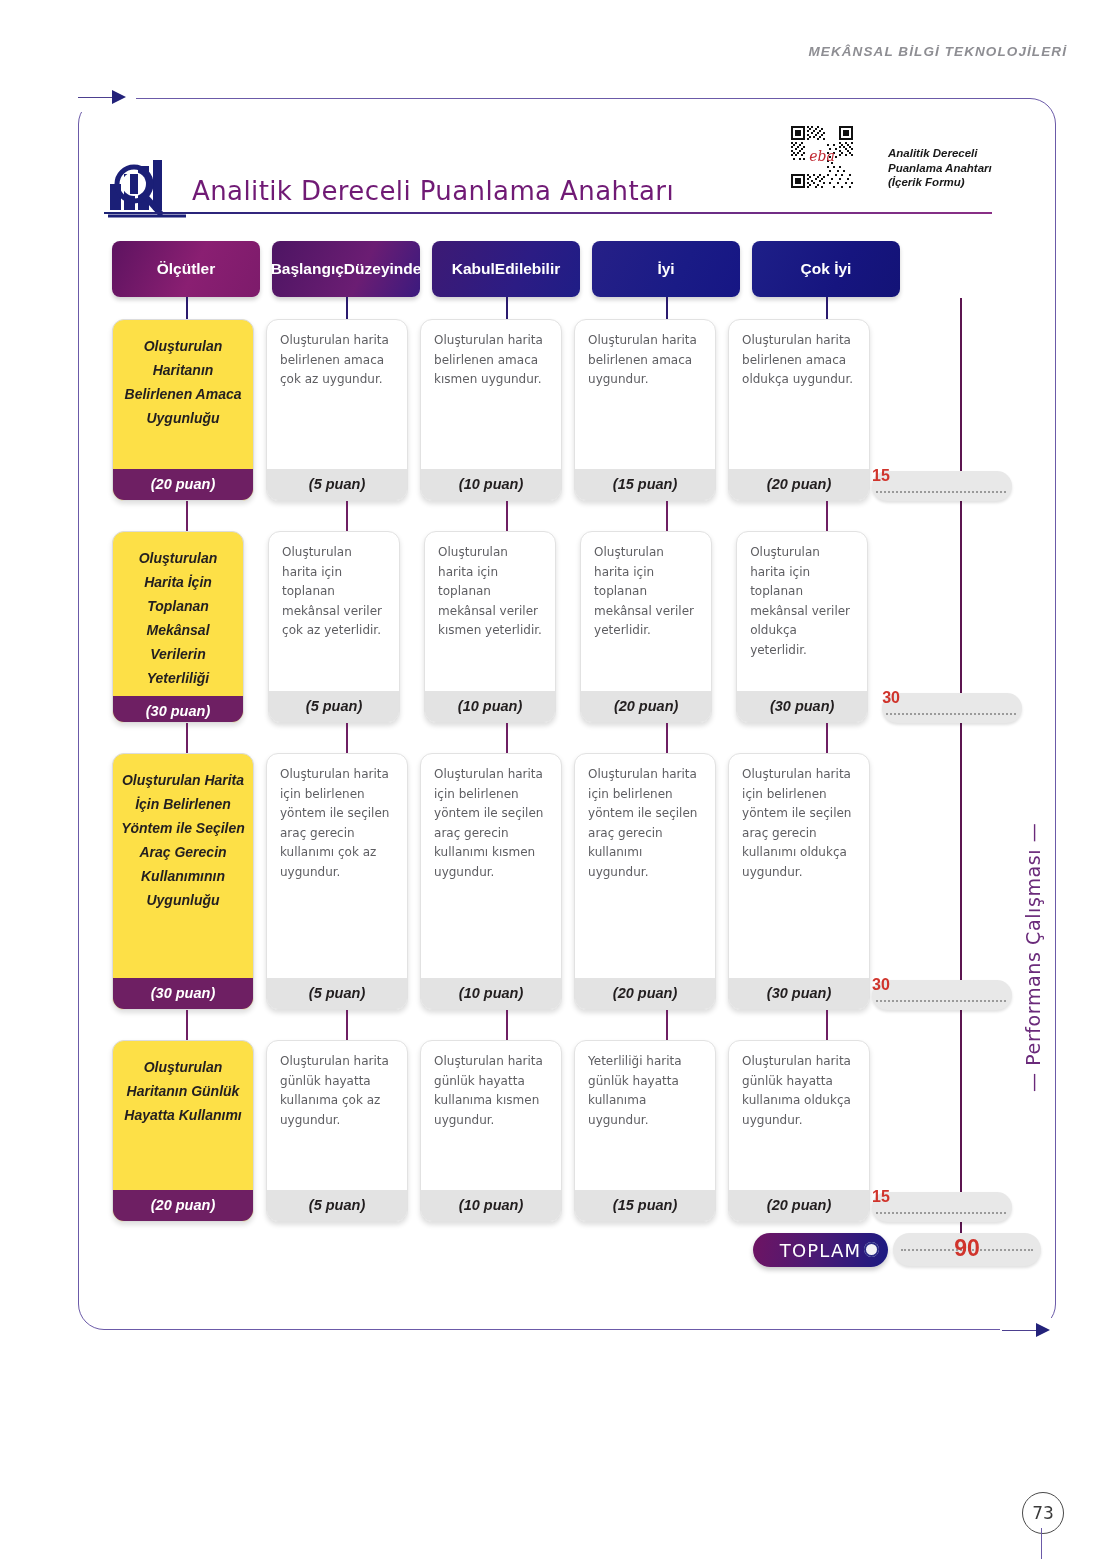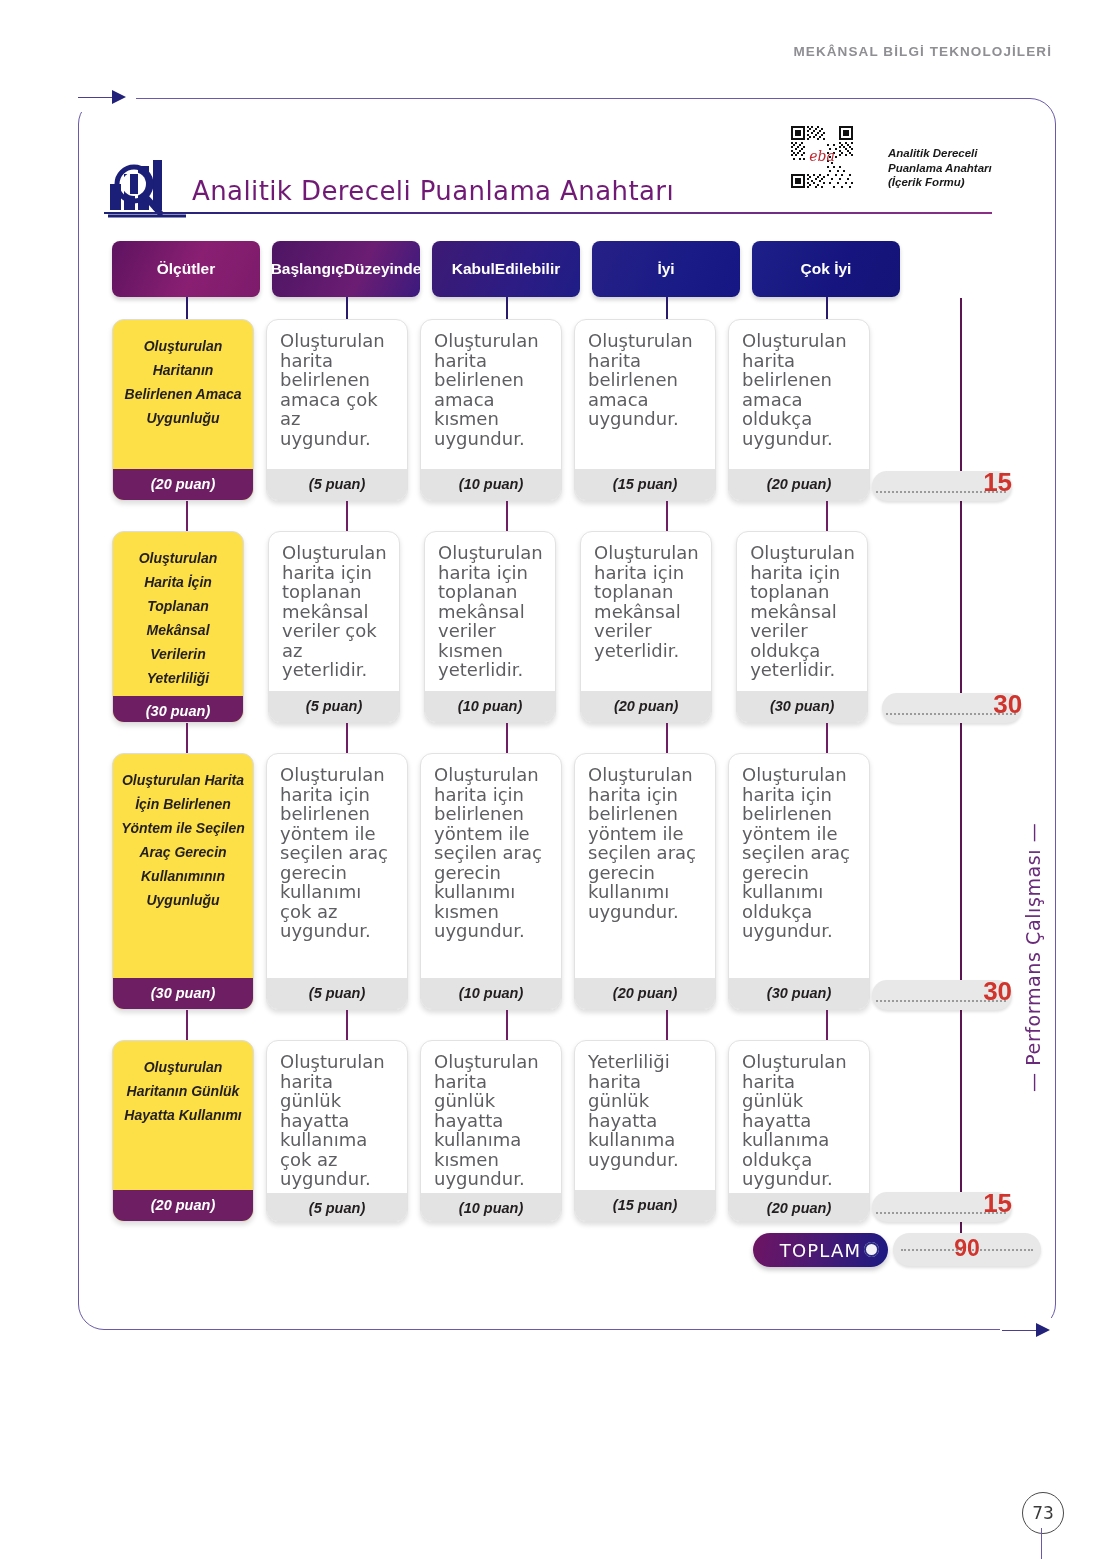"MEKÂNSAL BİLGİ TEKNOLOJİLERİ" .runhead { font-style: none -> italic; right: 53px -> 38px }
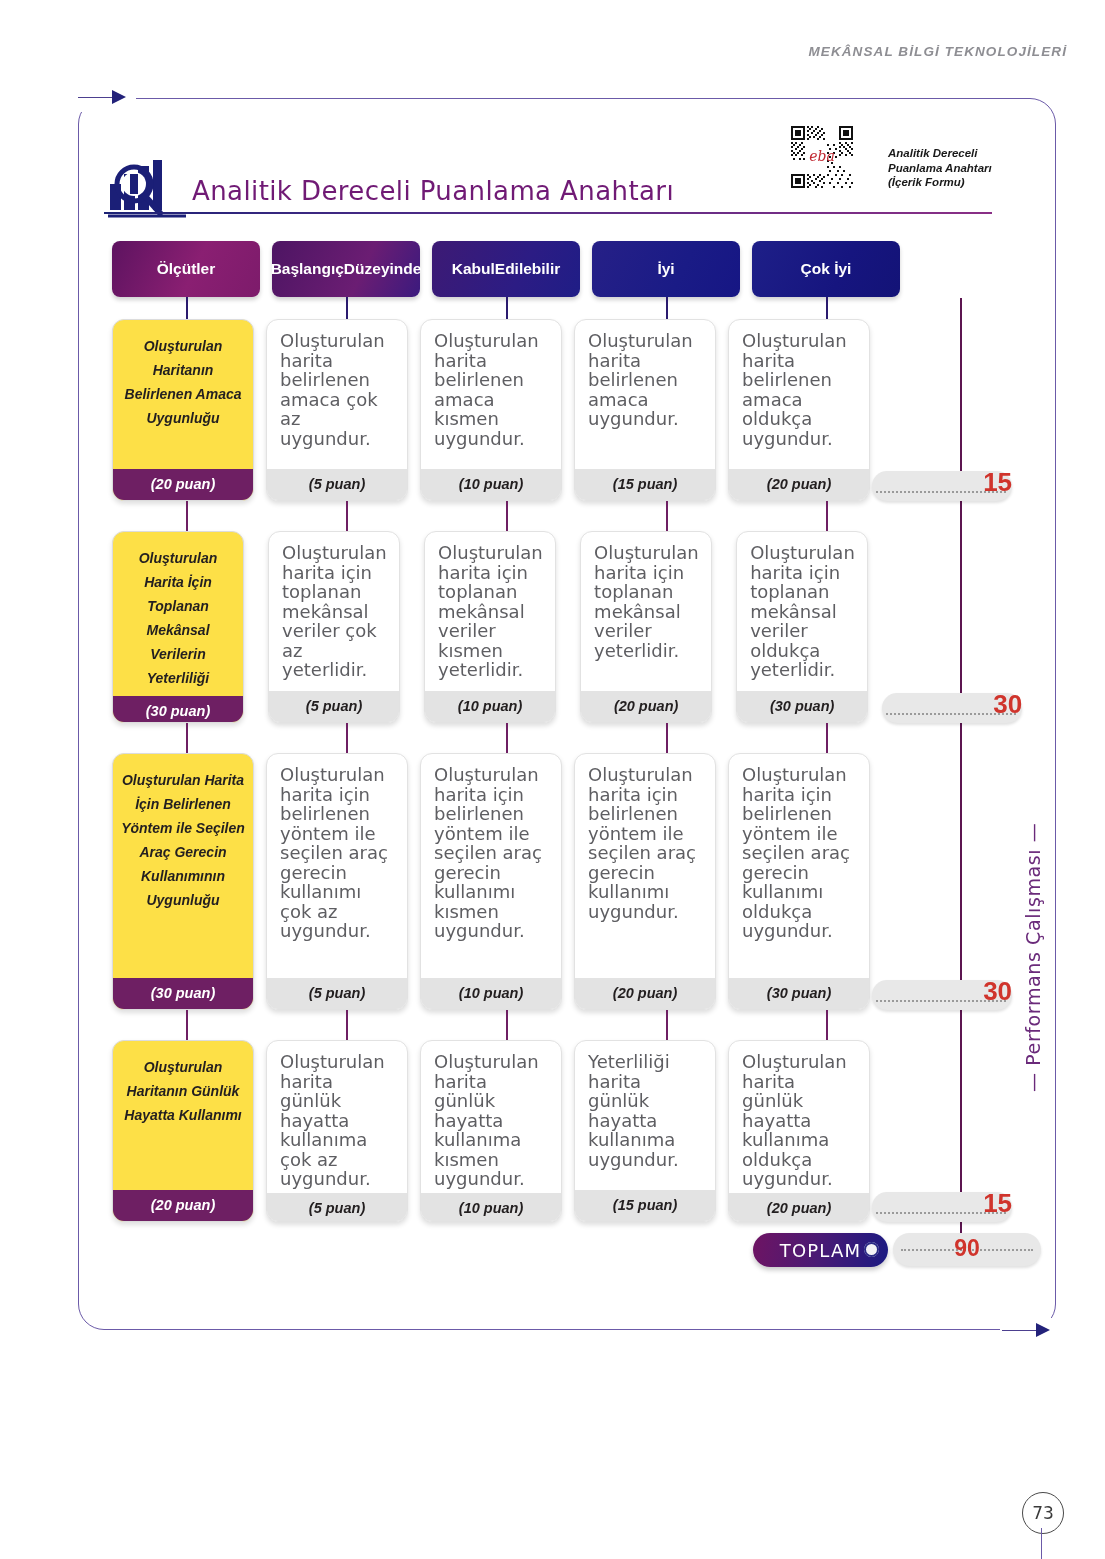"Oluşturulan harita belirlenen amaca çok" .cell .body { font-size: 18px -> 12px }
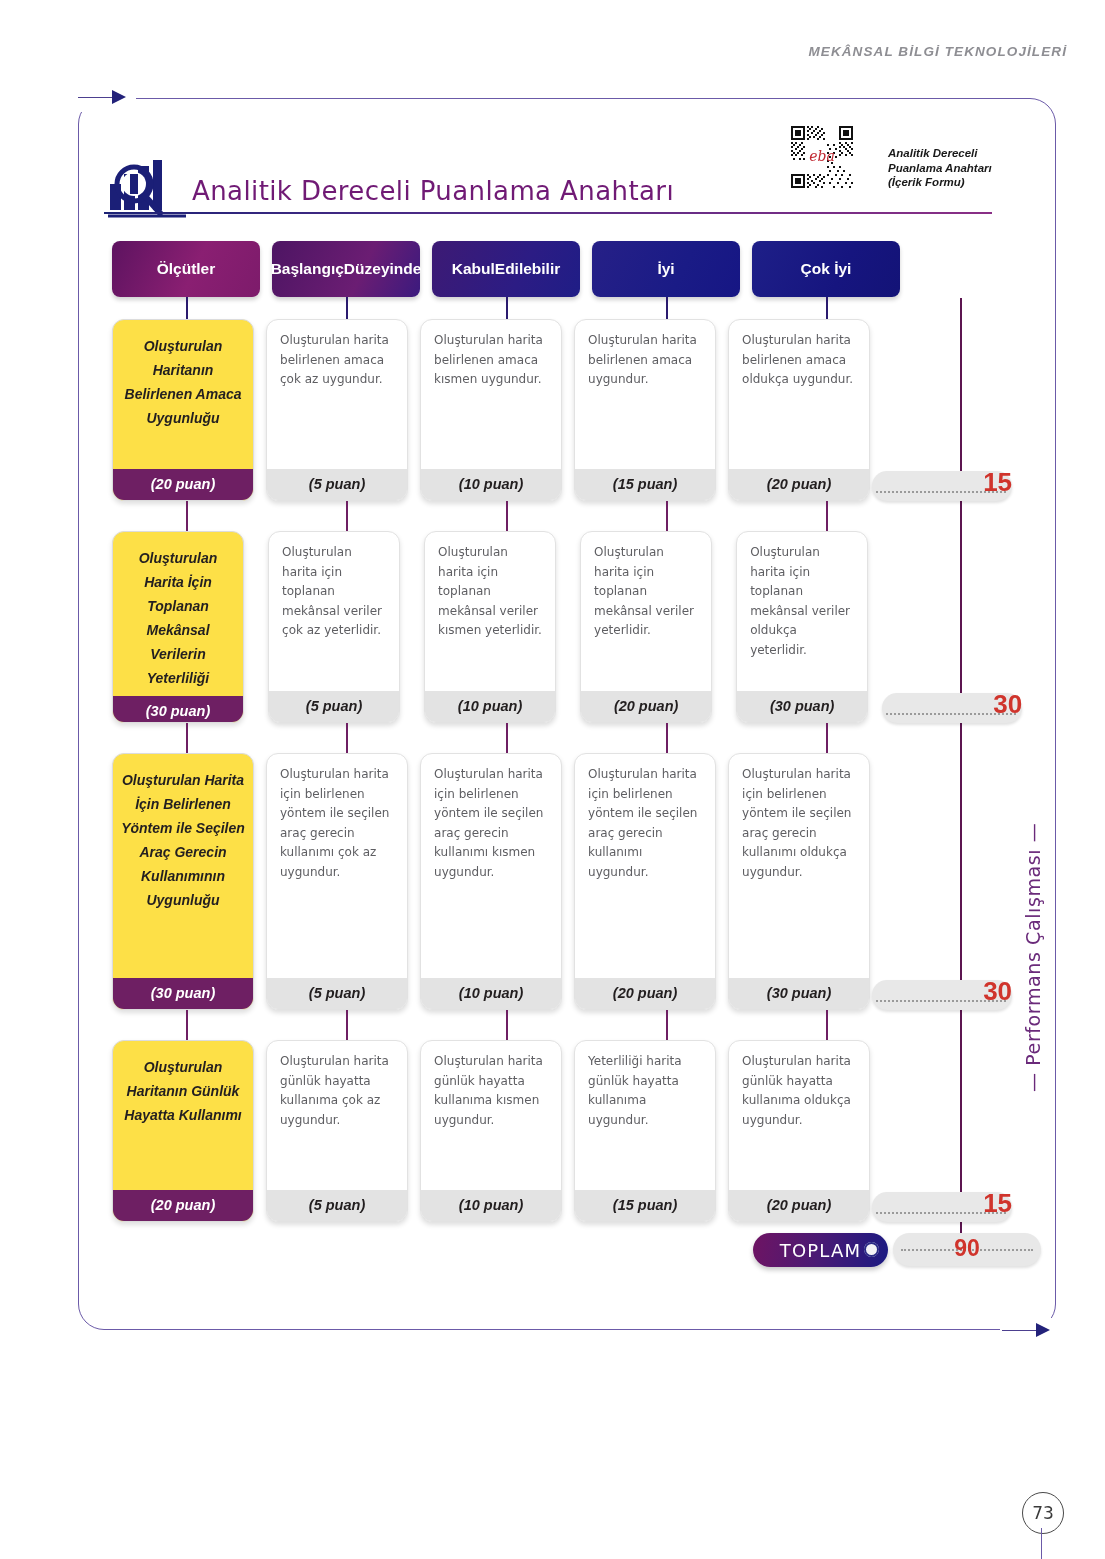"15" .scorenum { font-size: 26px -> 16px; text-align: right -> left }
